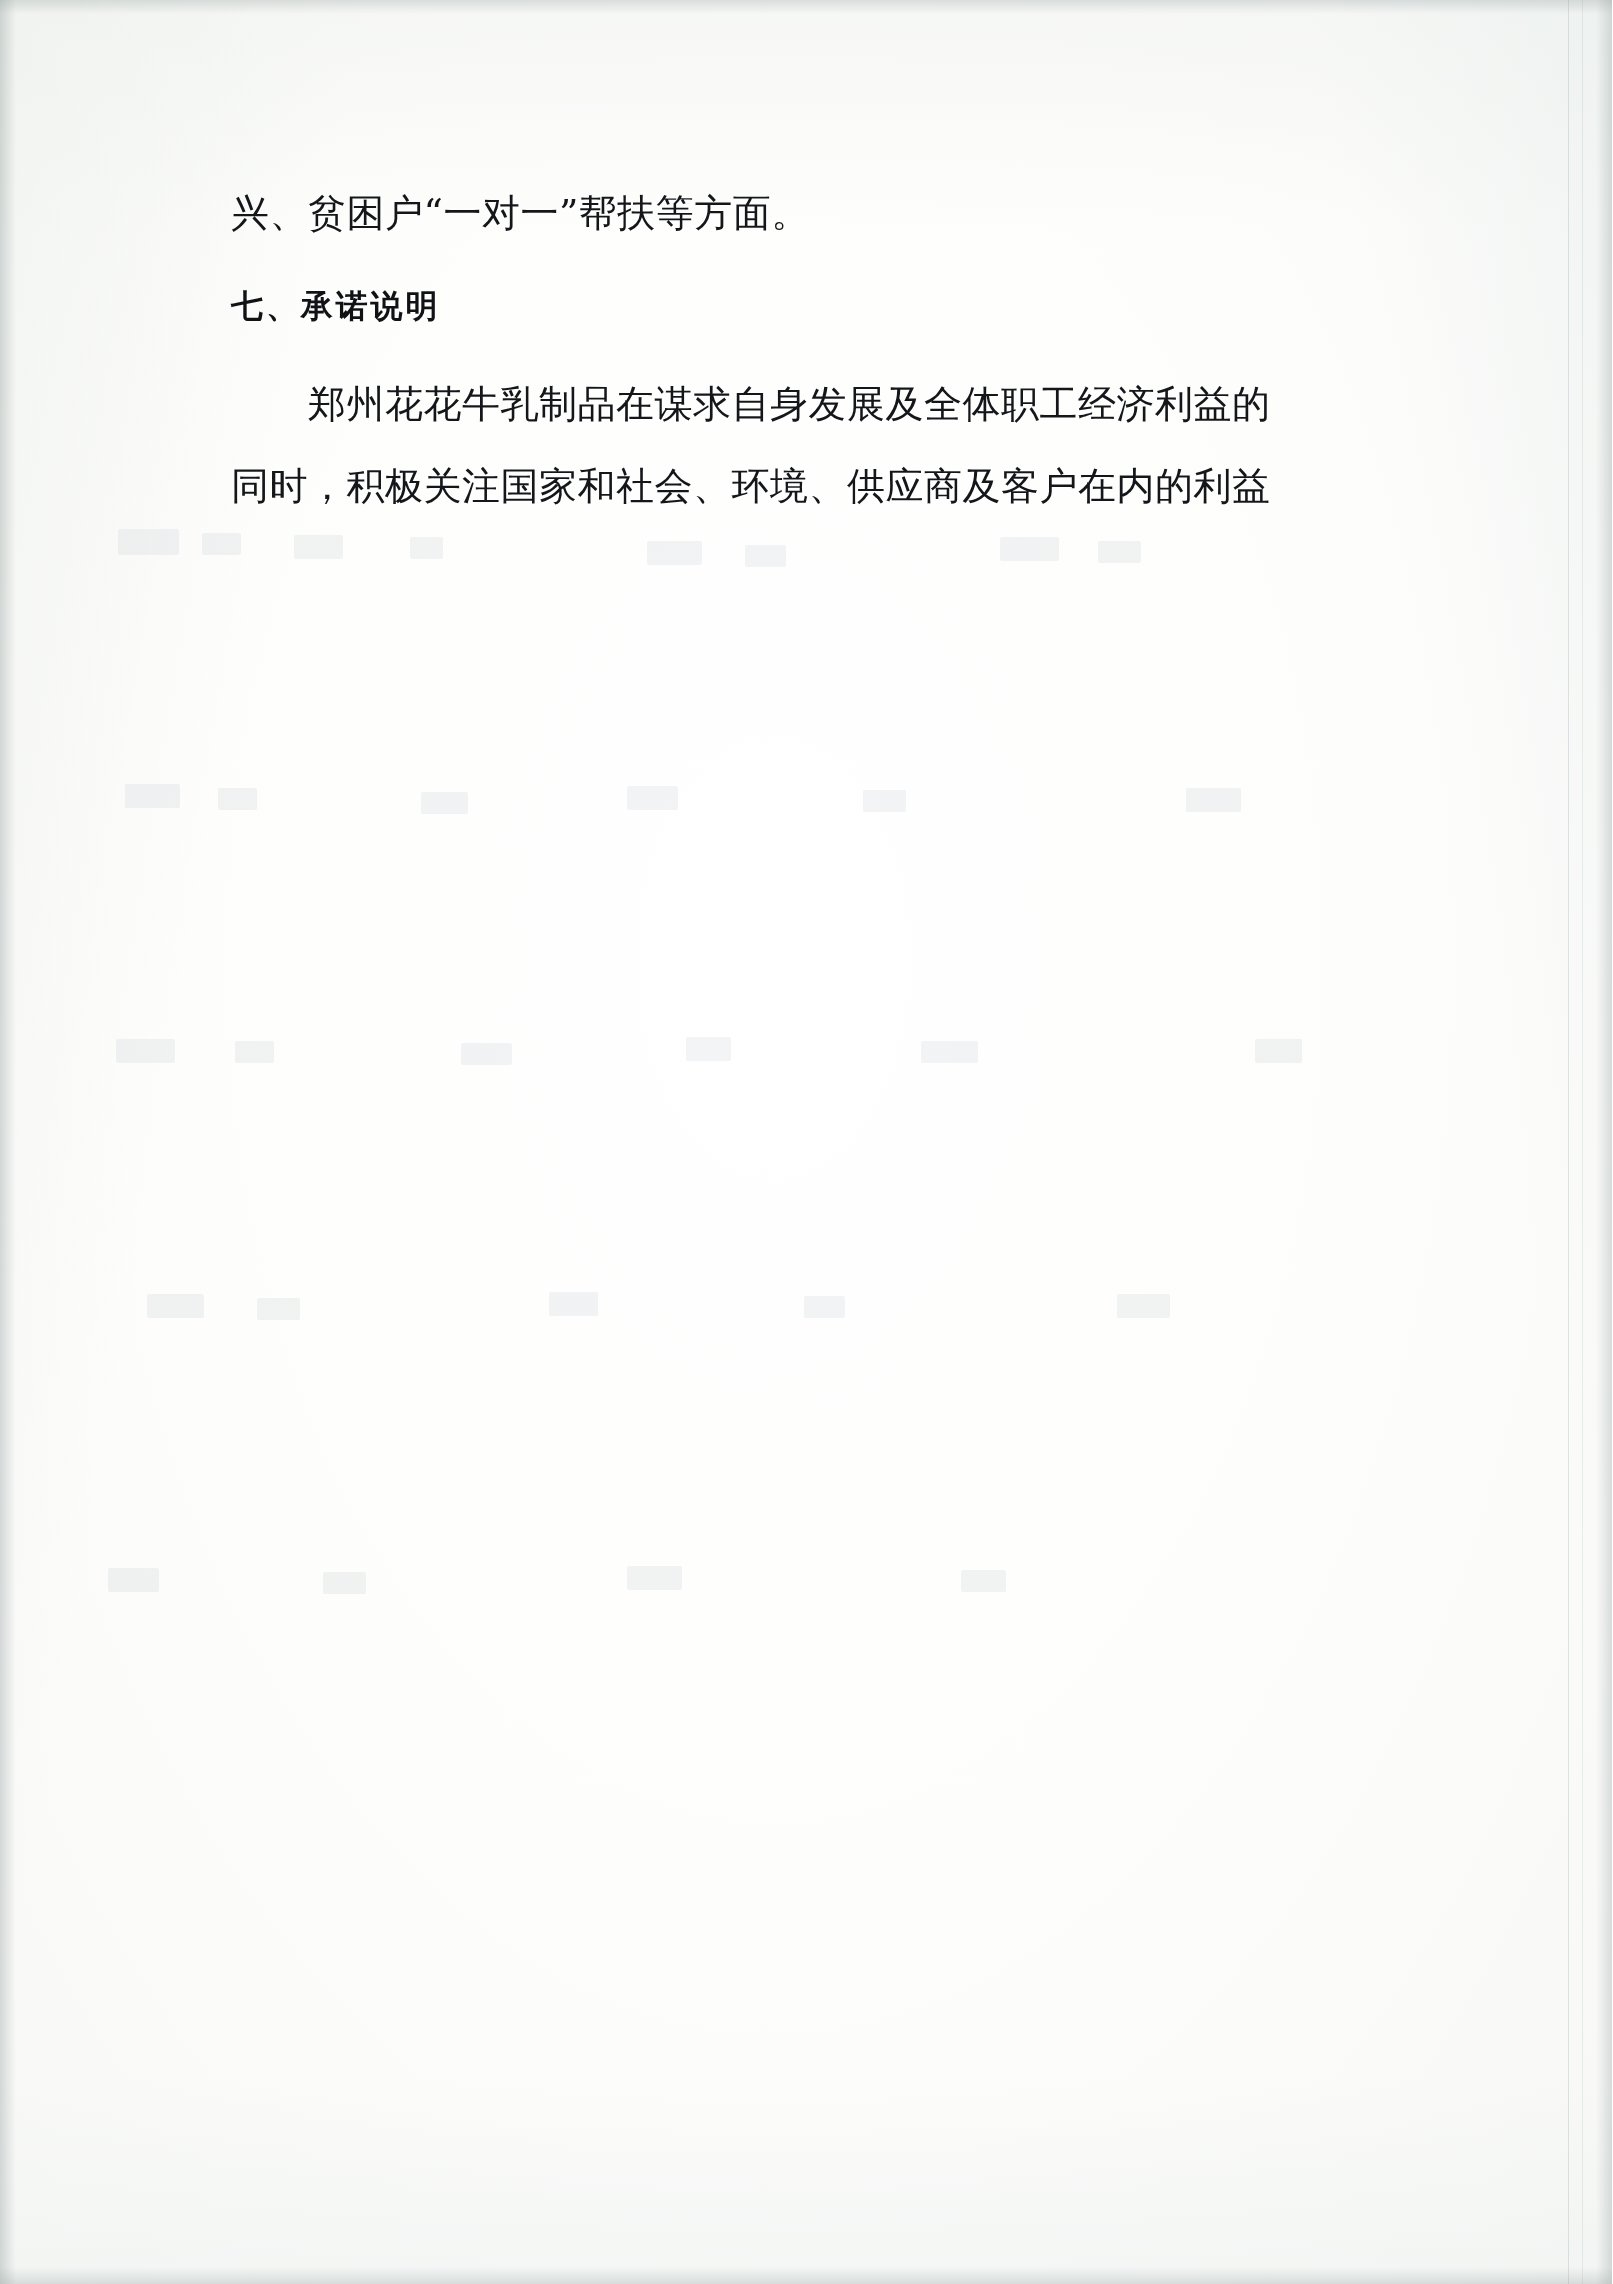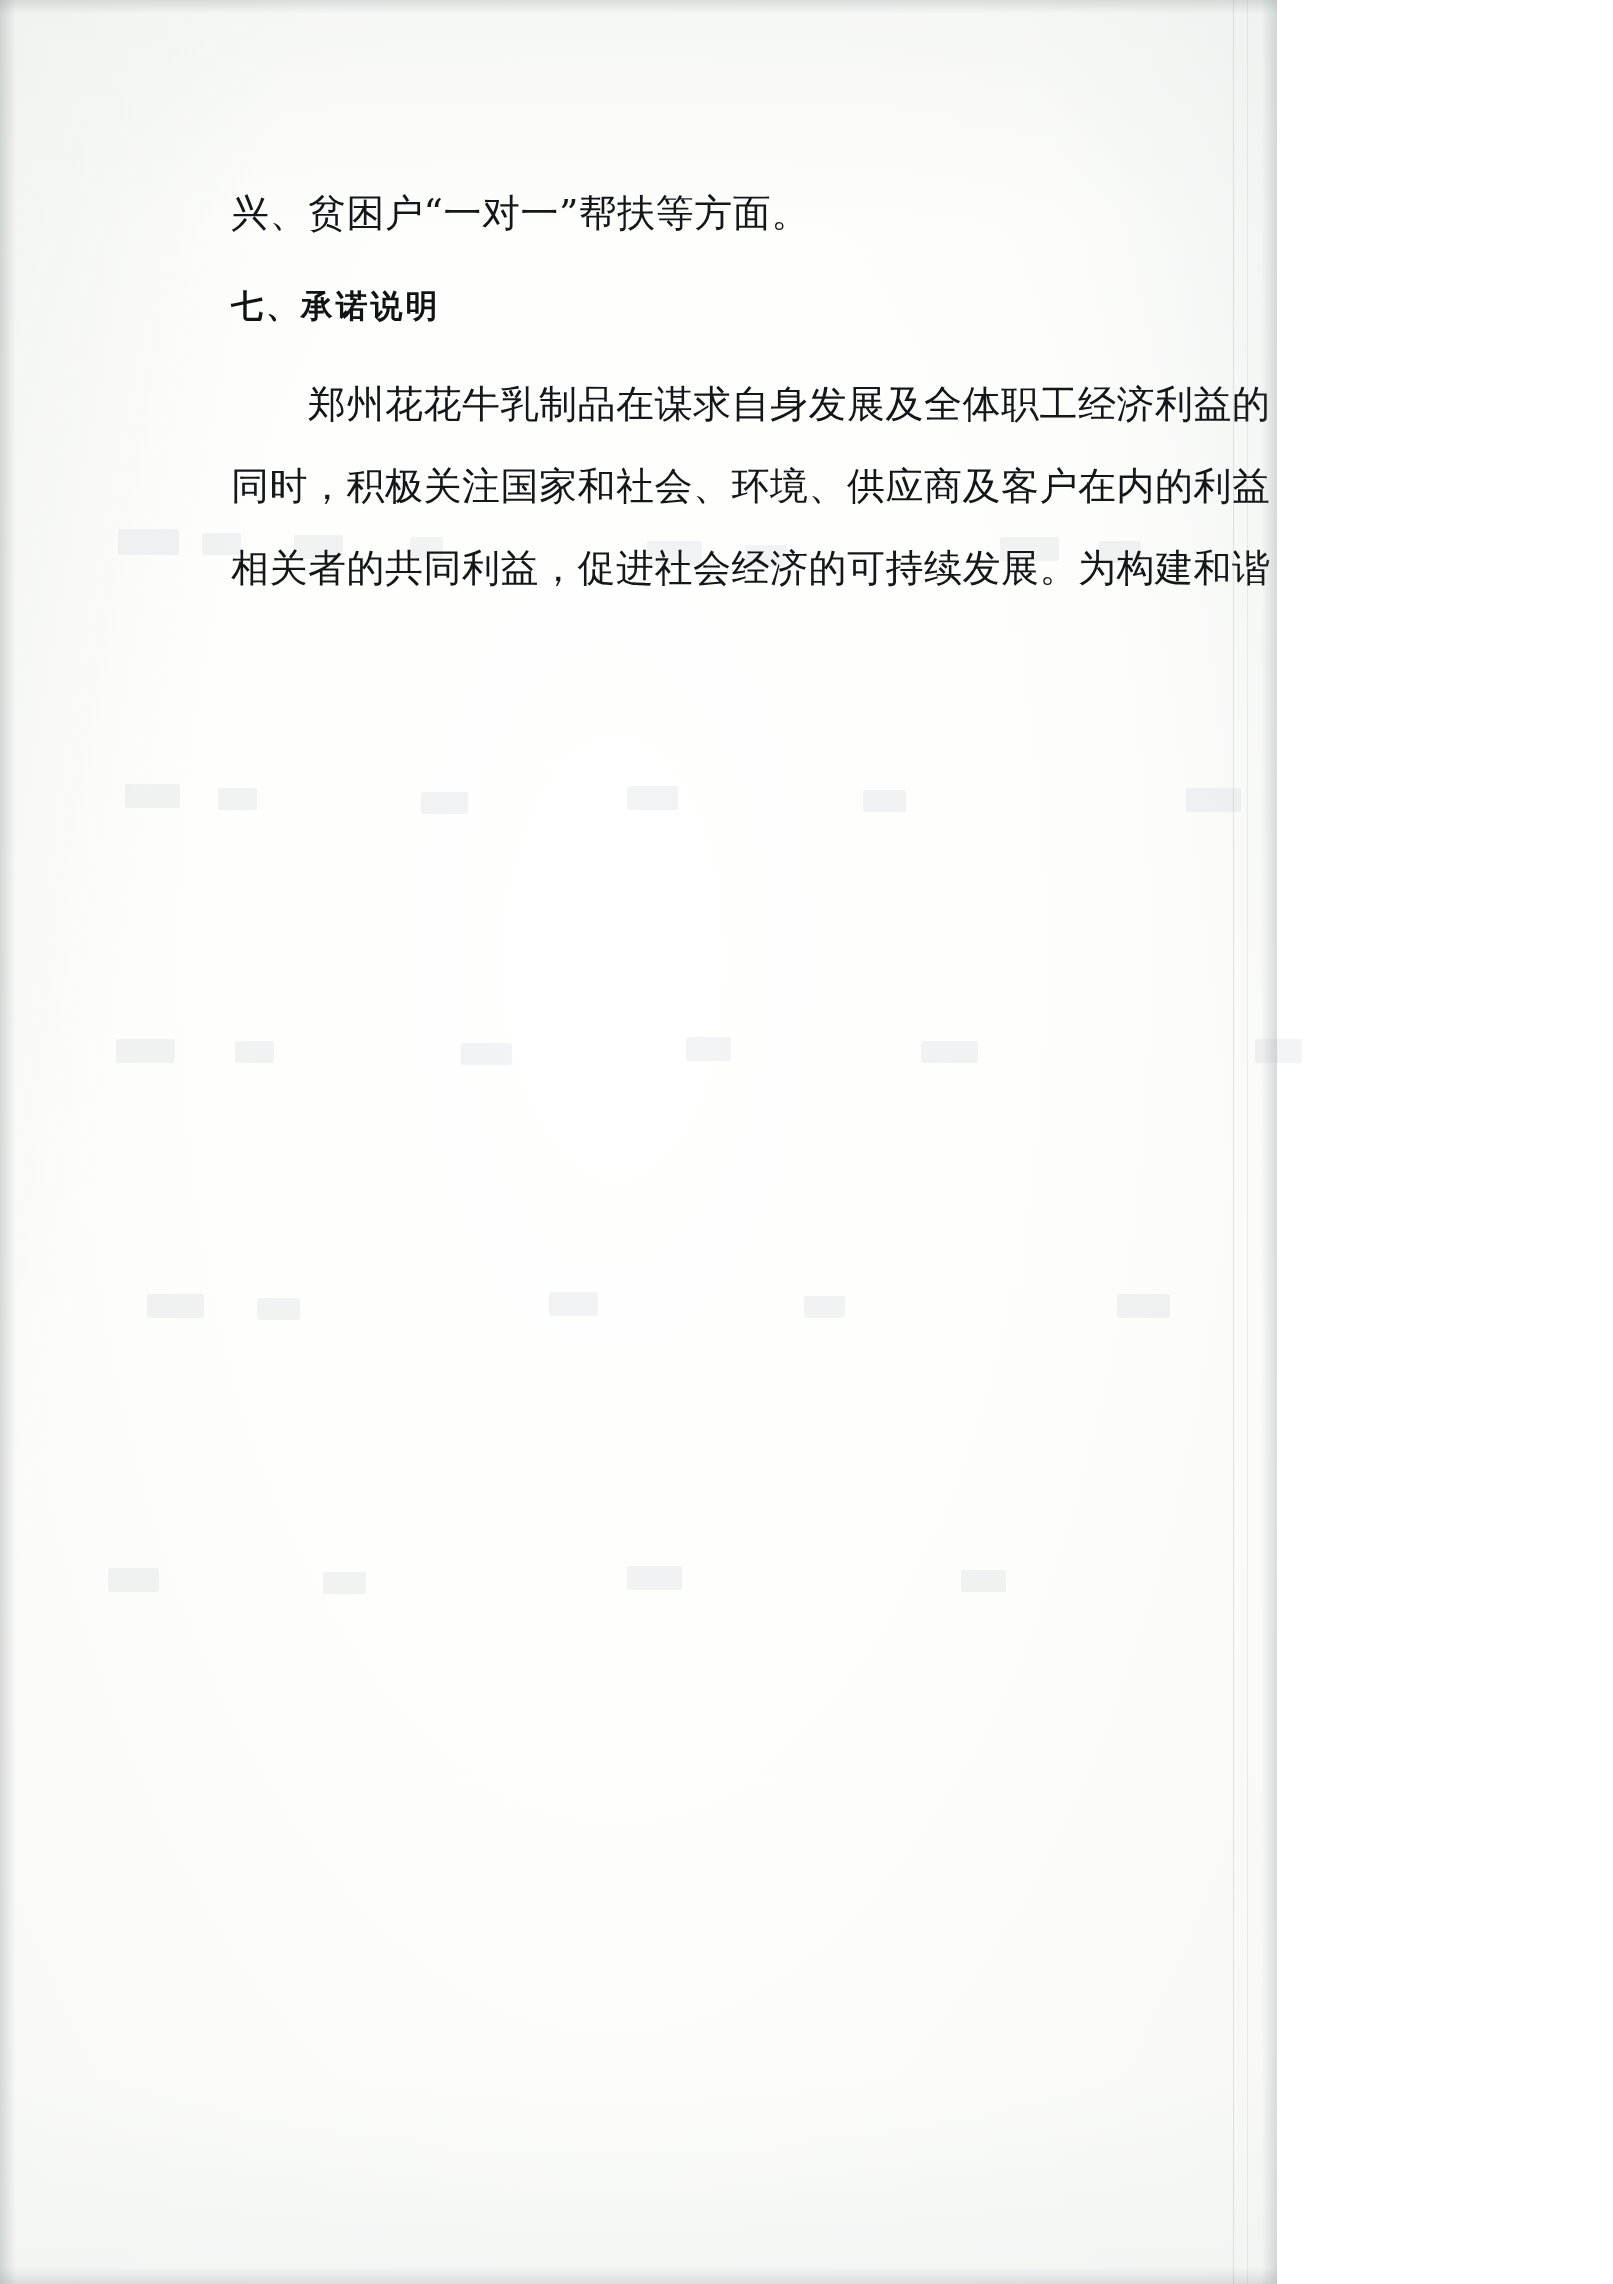"兴、贫困户“一对一”帮扶等方面。" #page-sheet { width: 1277px -> 1612px }
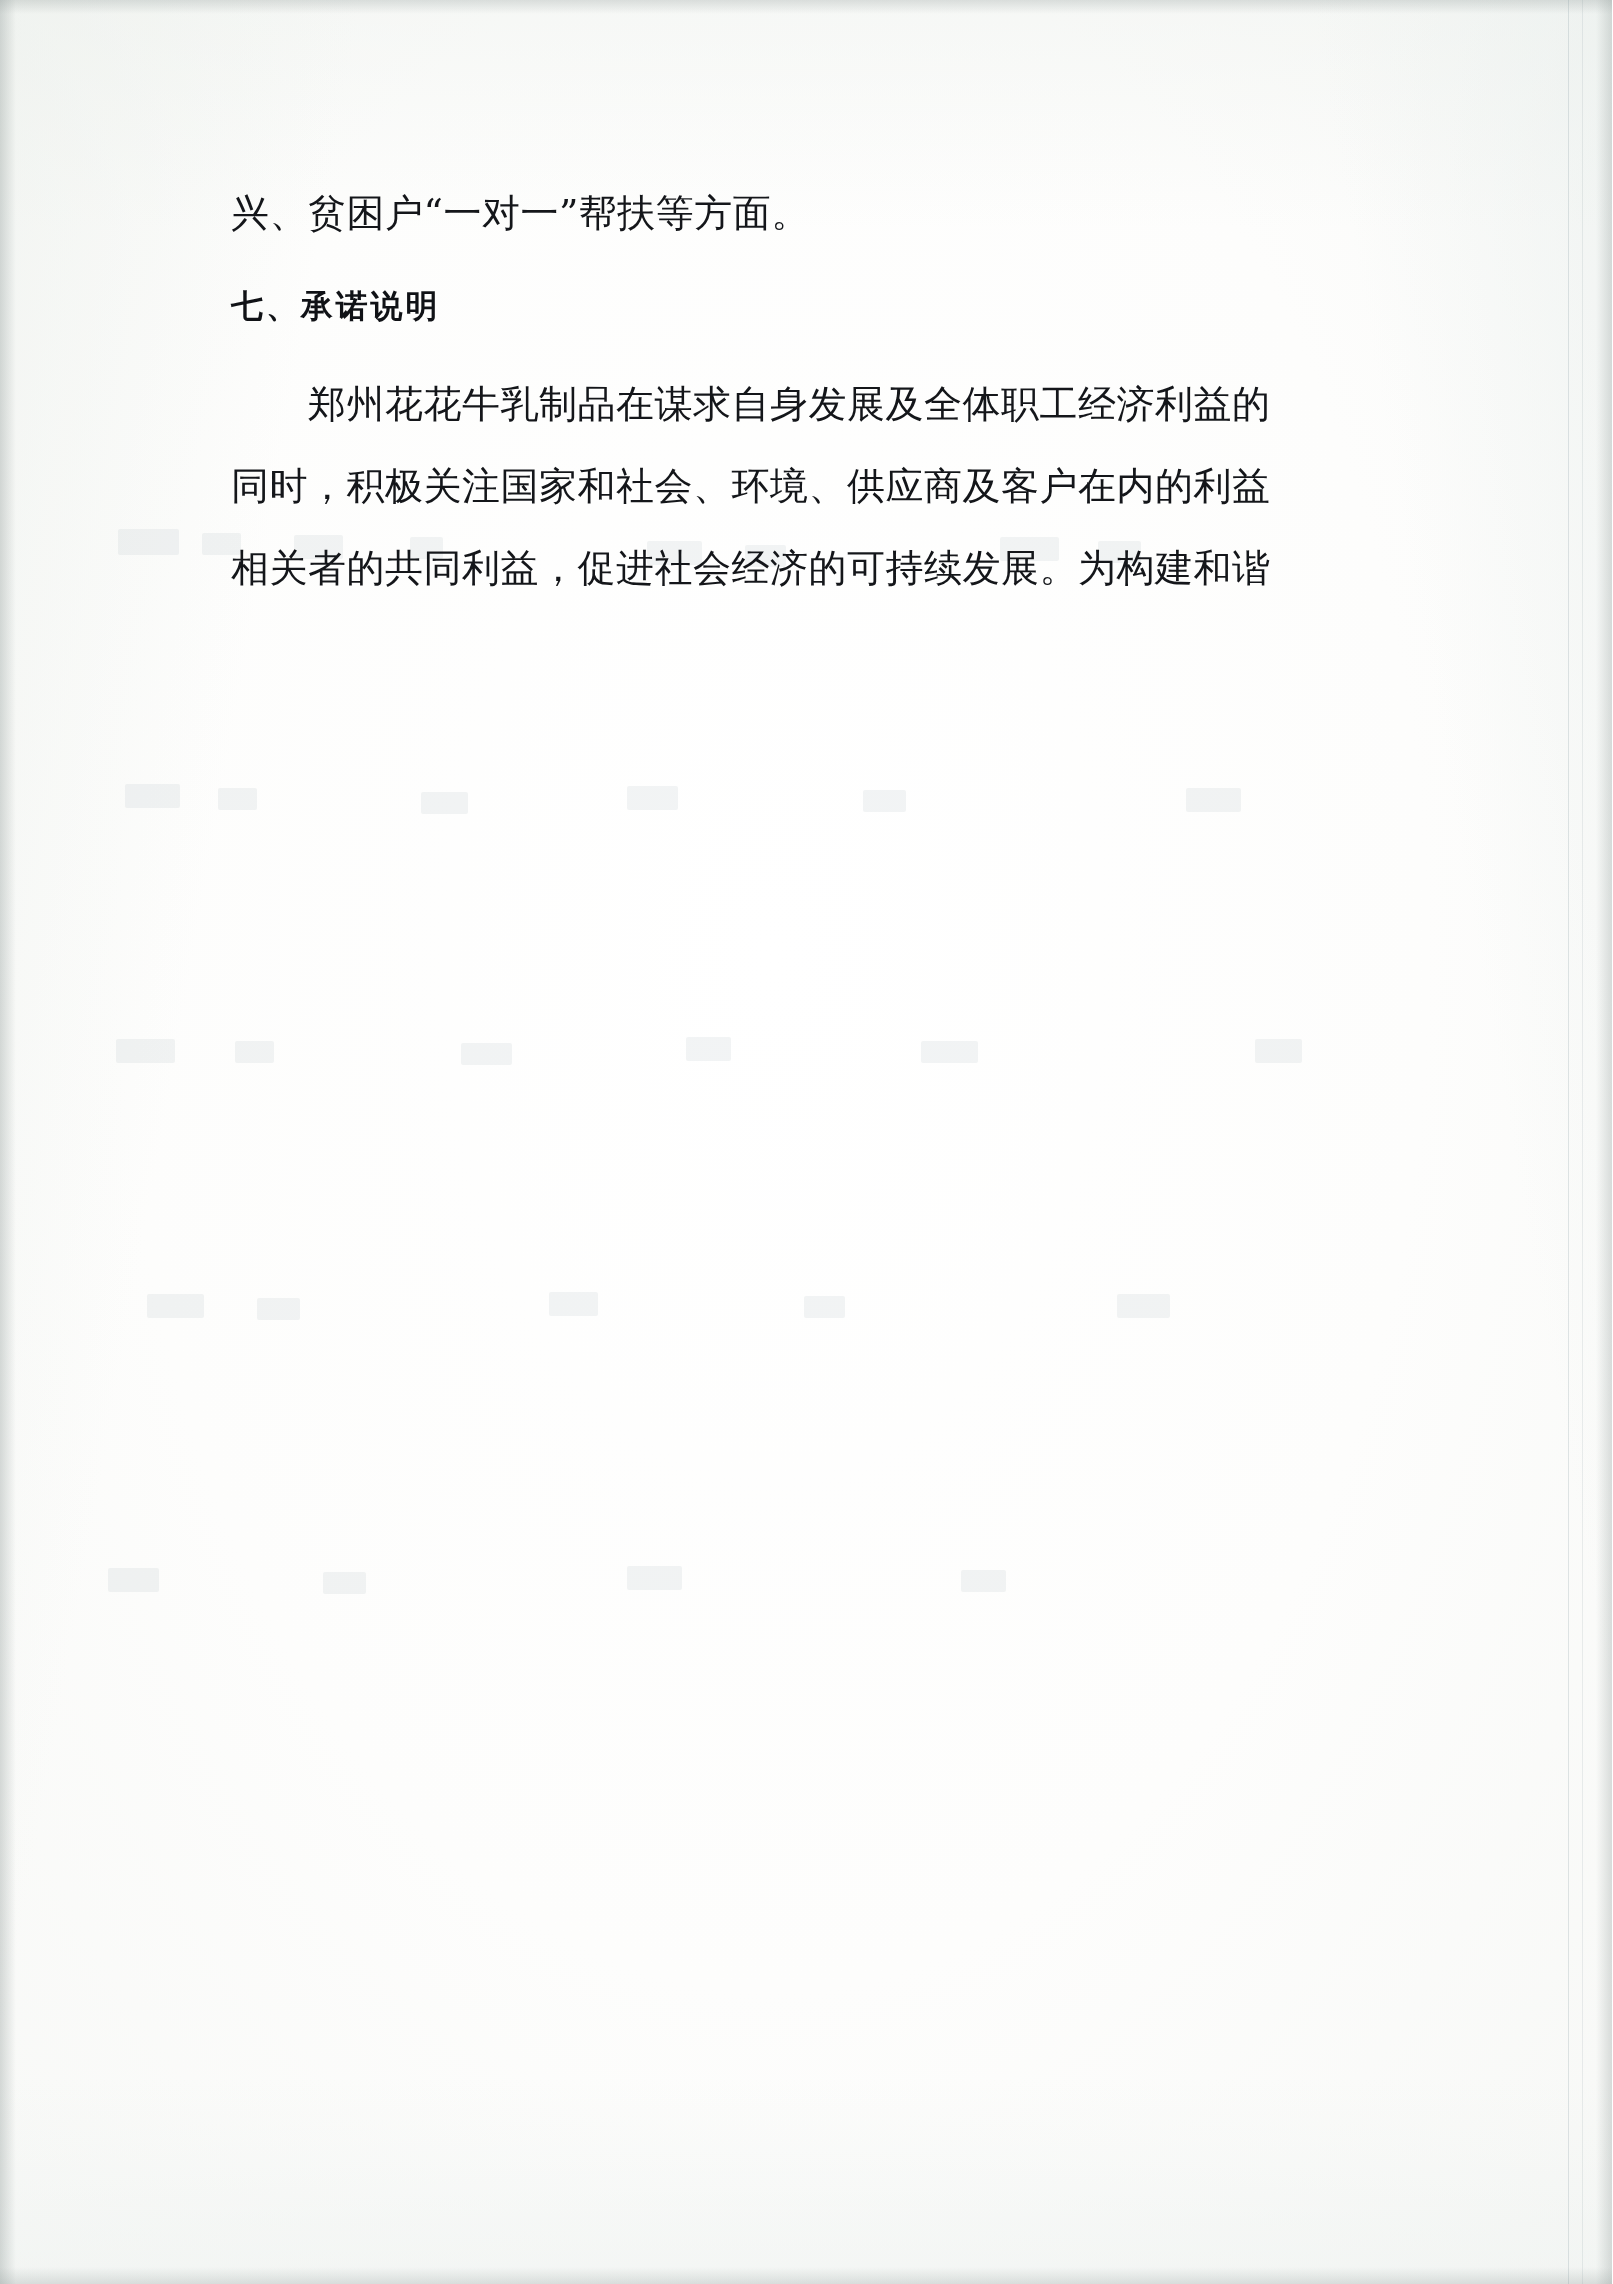"相关者的共同利益，促进社会经济的可持续发展。为构建和谐" div.para-line { html: <div>相关者的共同利益，促进社会经济的可持续发展。为构建和谐</div> -> none }
